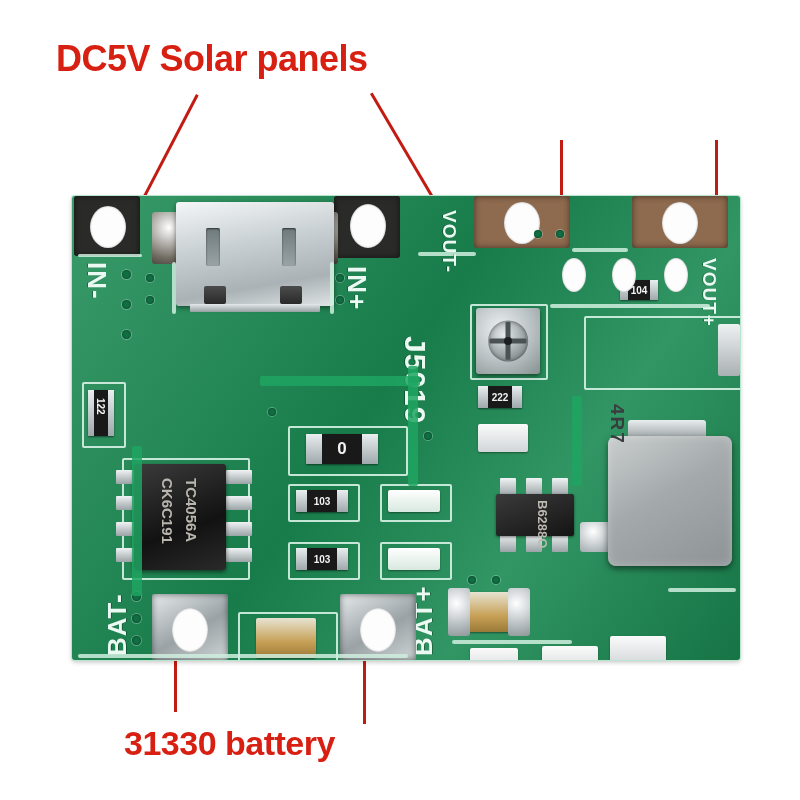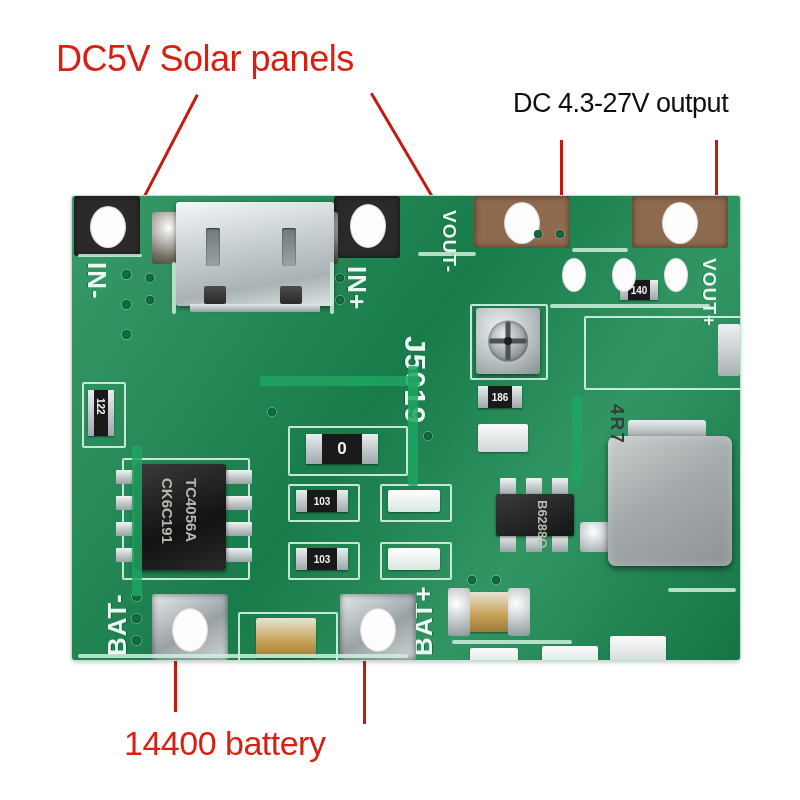"DC5V Solar panels" .anno { font-weight: normal -> bold }
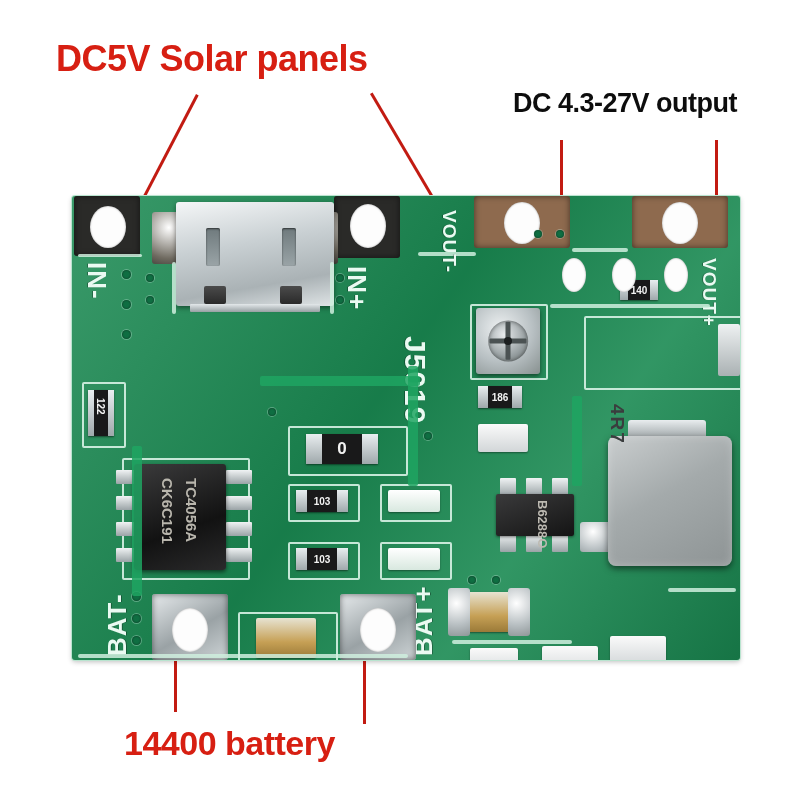"DC 4.3-27V output" div.anno { html: <div>DC 4.3-27V output</div> -> none }
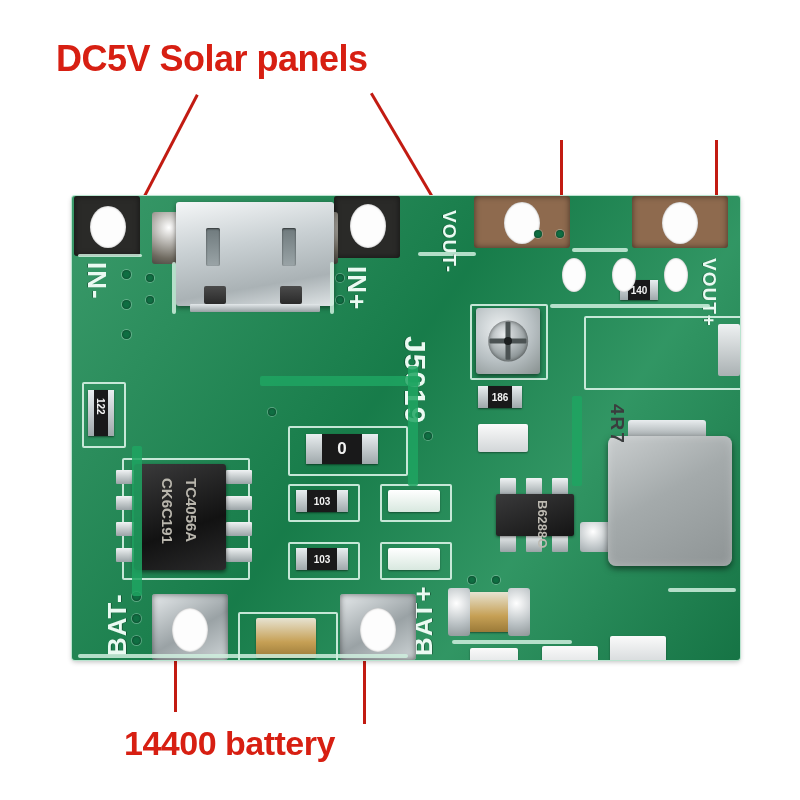"140" span { text: 140 -> 104 }
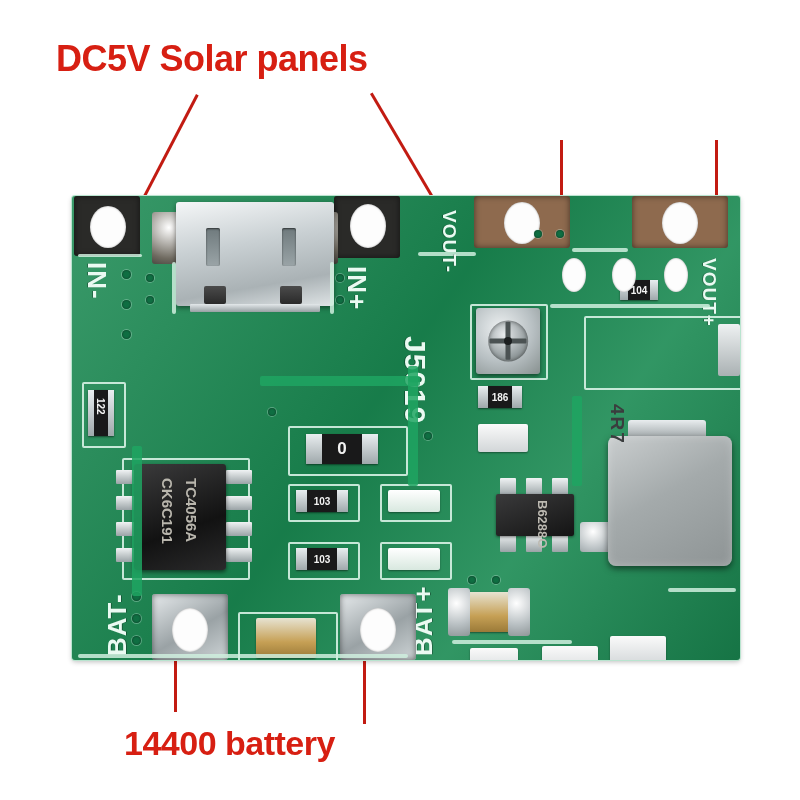"186" span { text: 186 -> 222 }
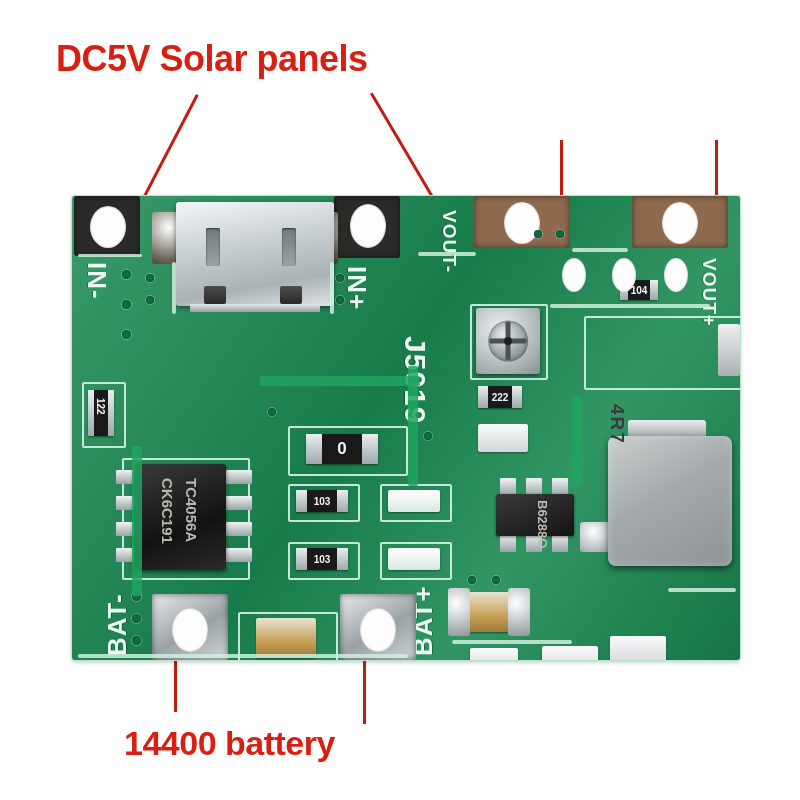"14400 battery" div.anno { text: 14400 -> 31330 }
